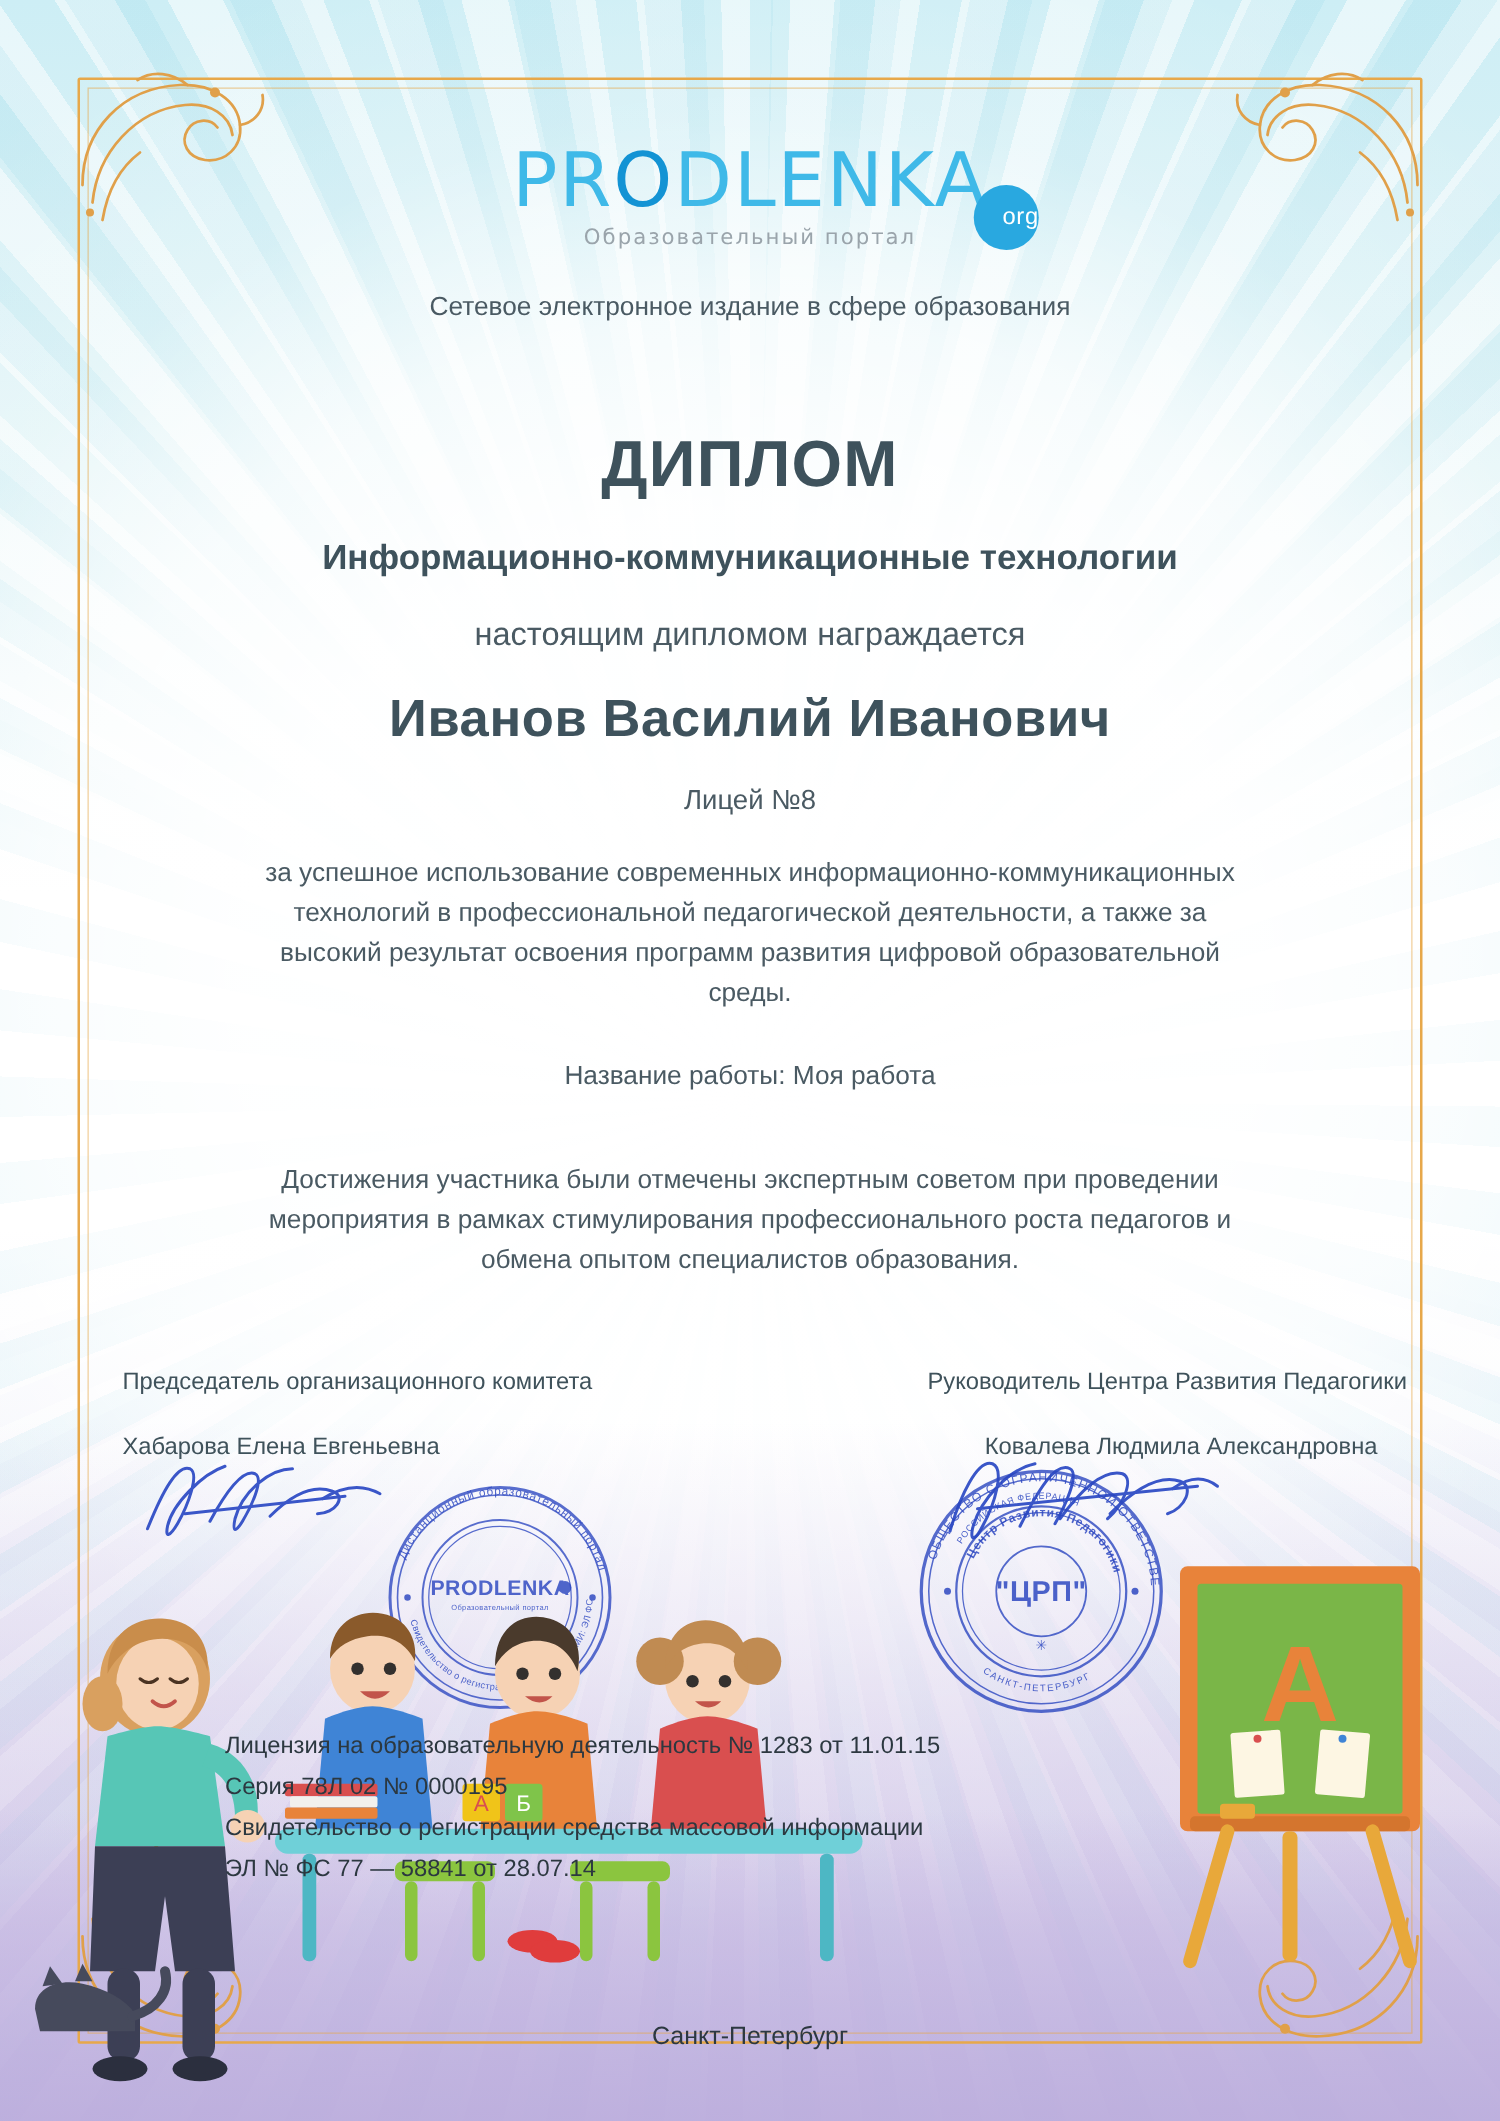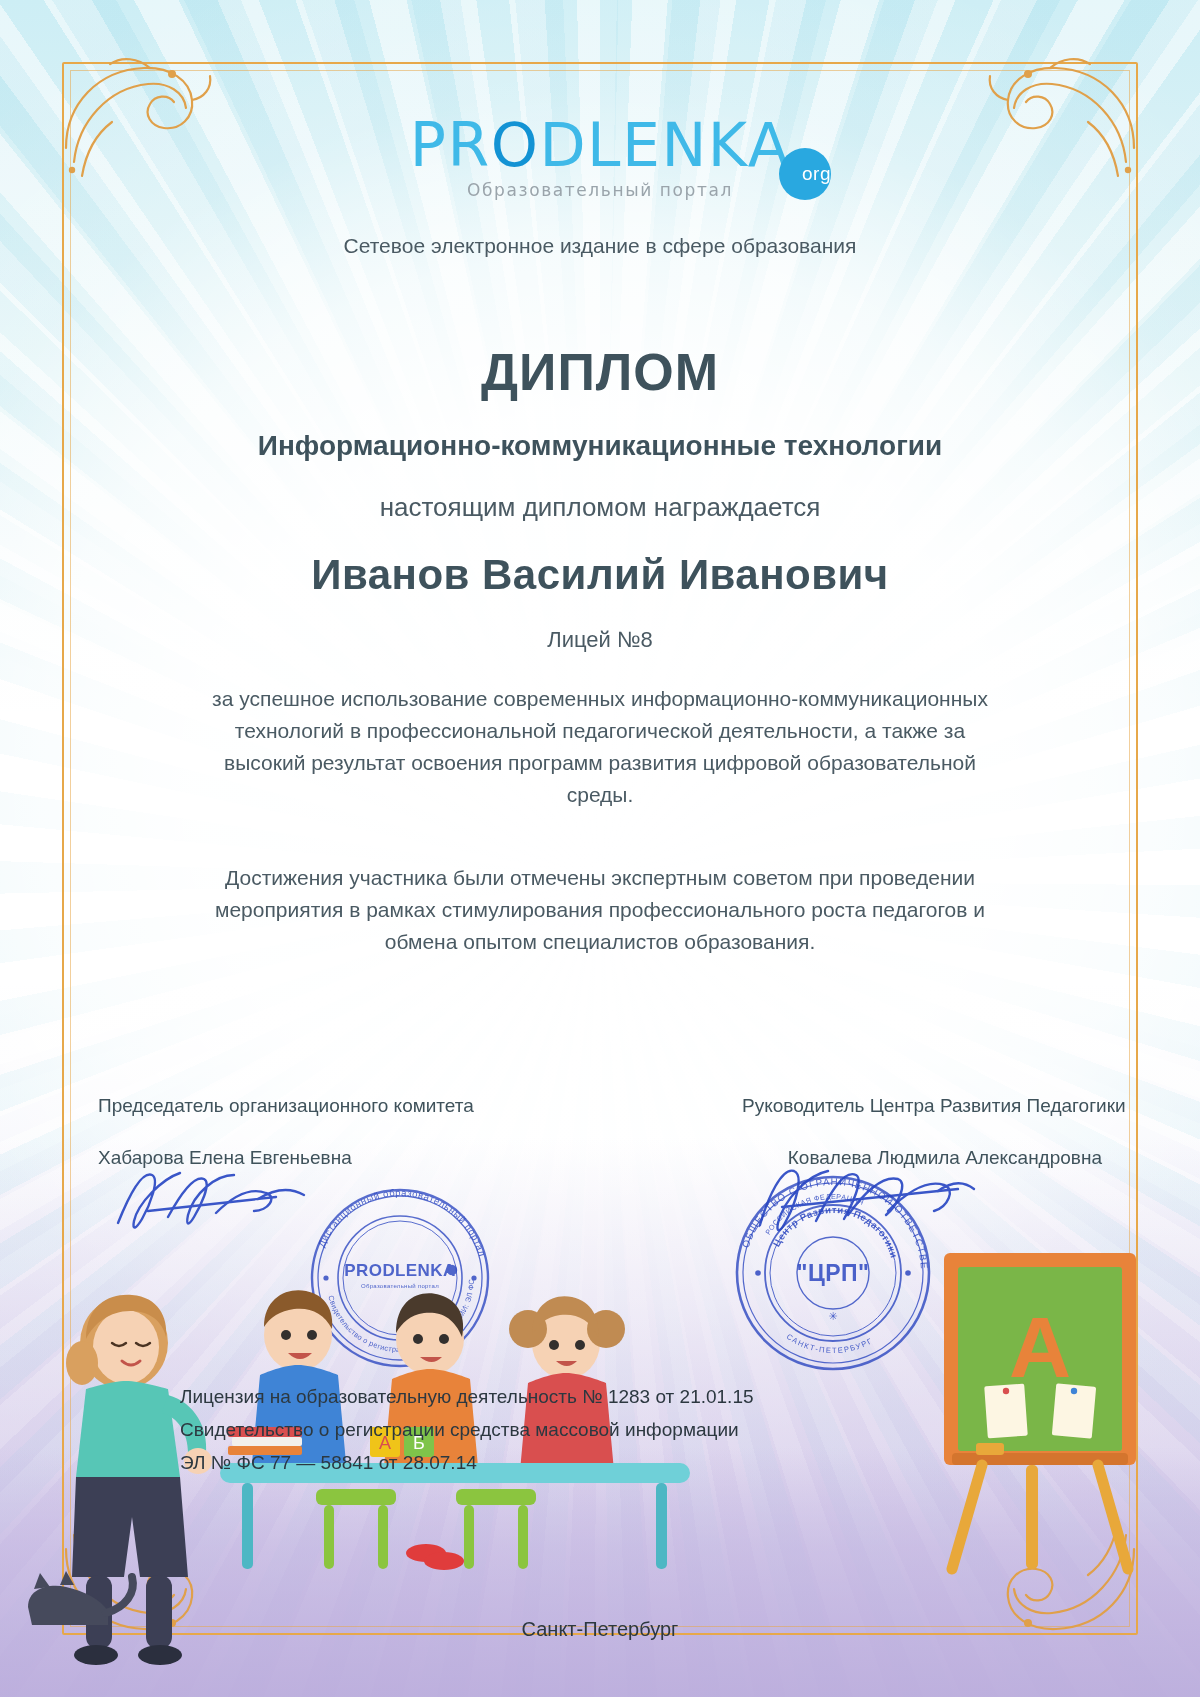"Название работы: Моя работа" div.para { html: none -> <div>Название работы: Моя работа</div> }
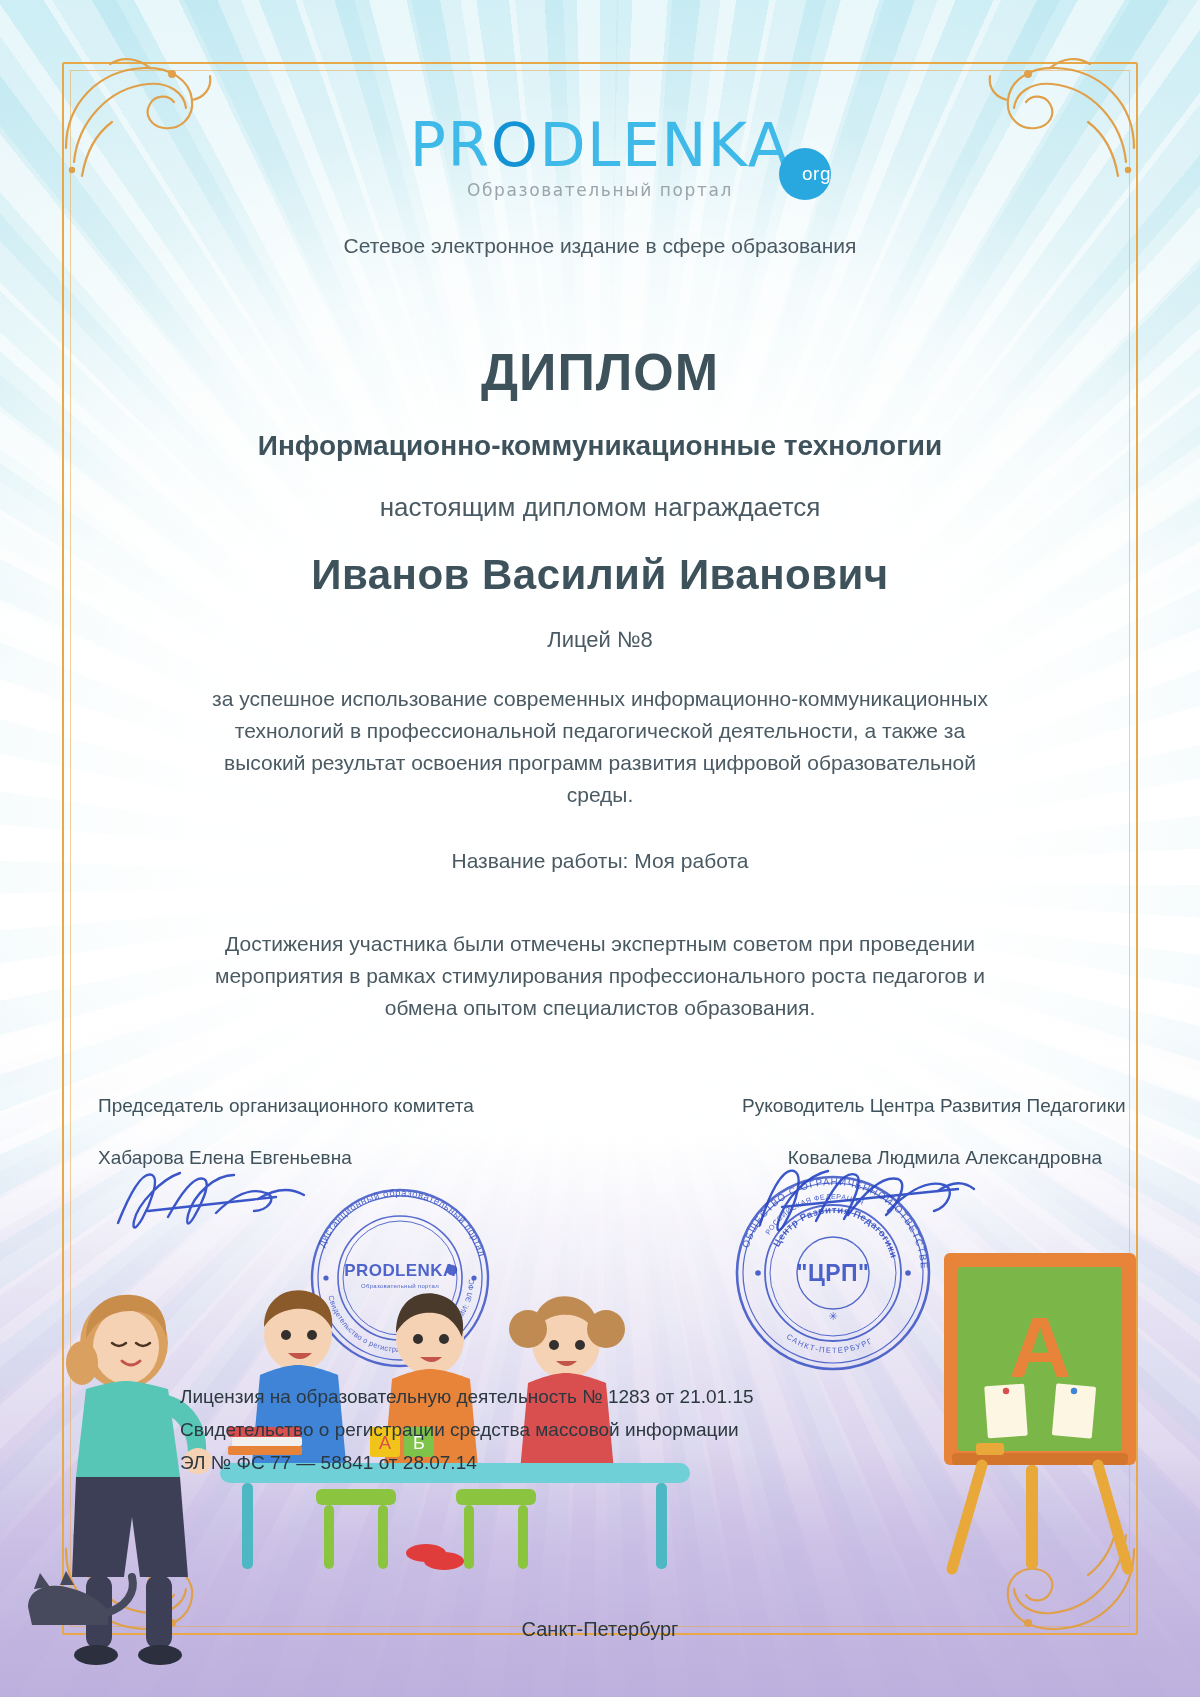"Лицензия на образовательную деятельность" div { text: 21.01.15 -> 11.01.15 }
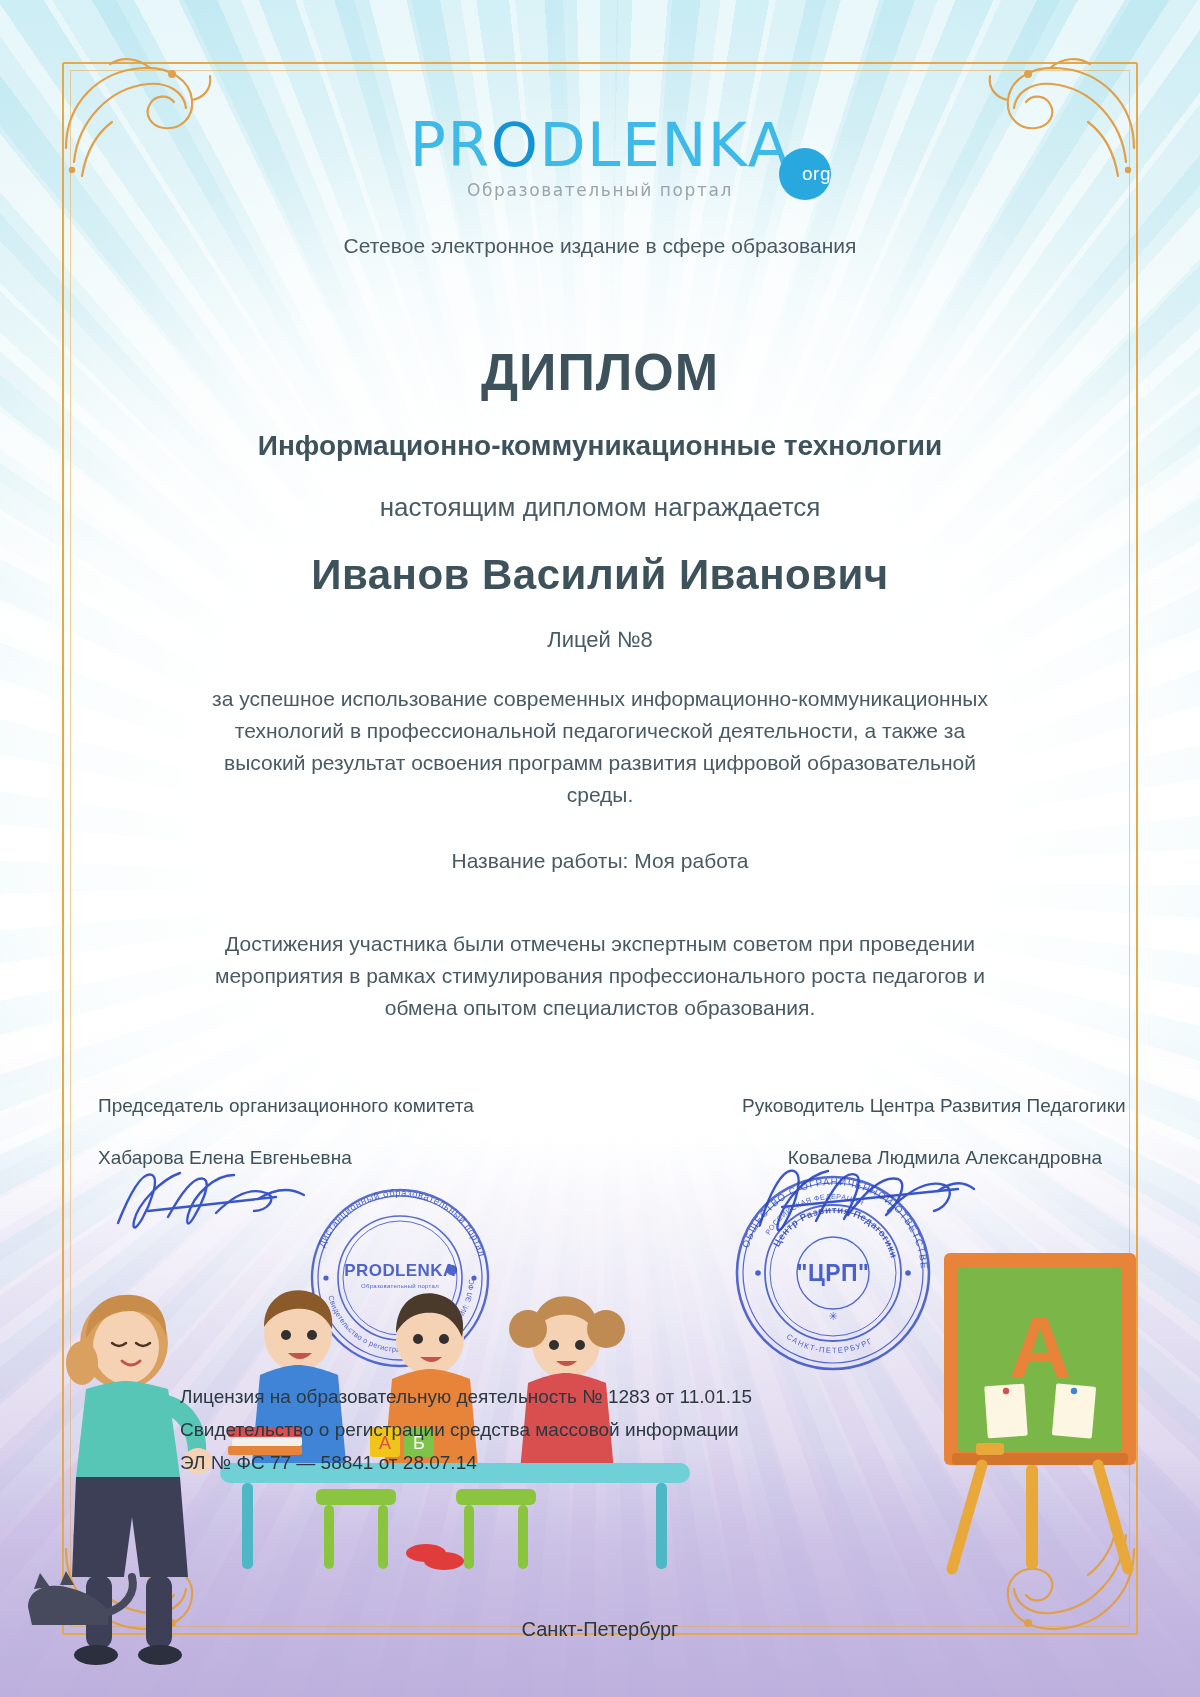"Серия 78Л 02 № 0000195" div { html: none -> <div>Серия 78Л 02 № 0000195</div> }
